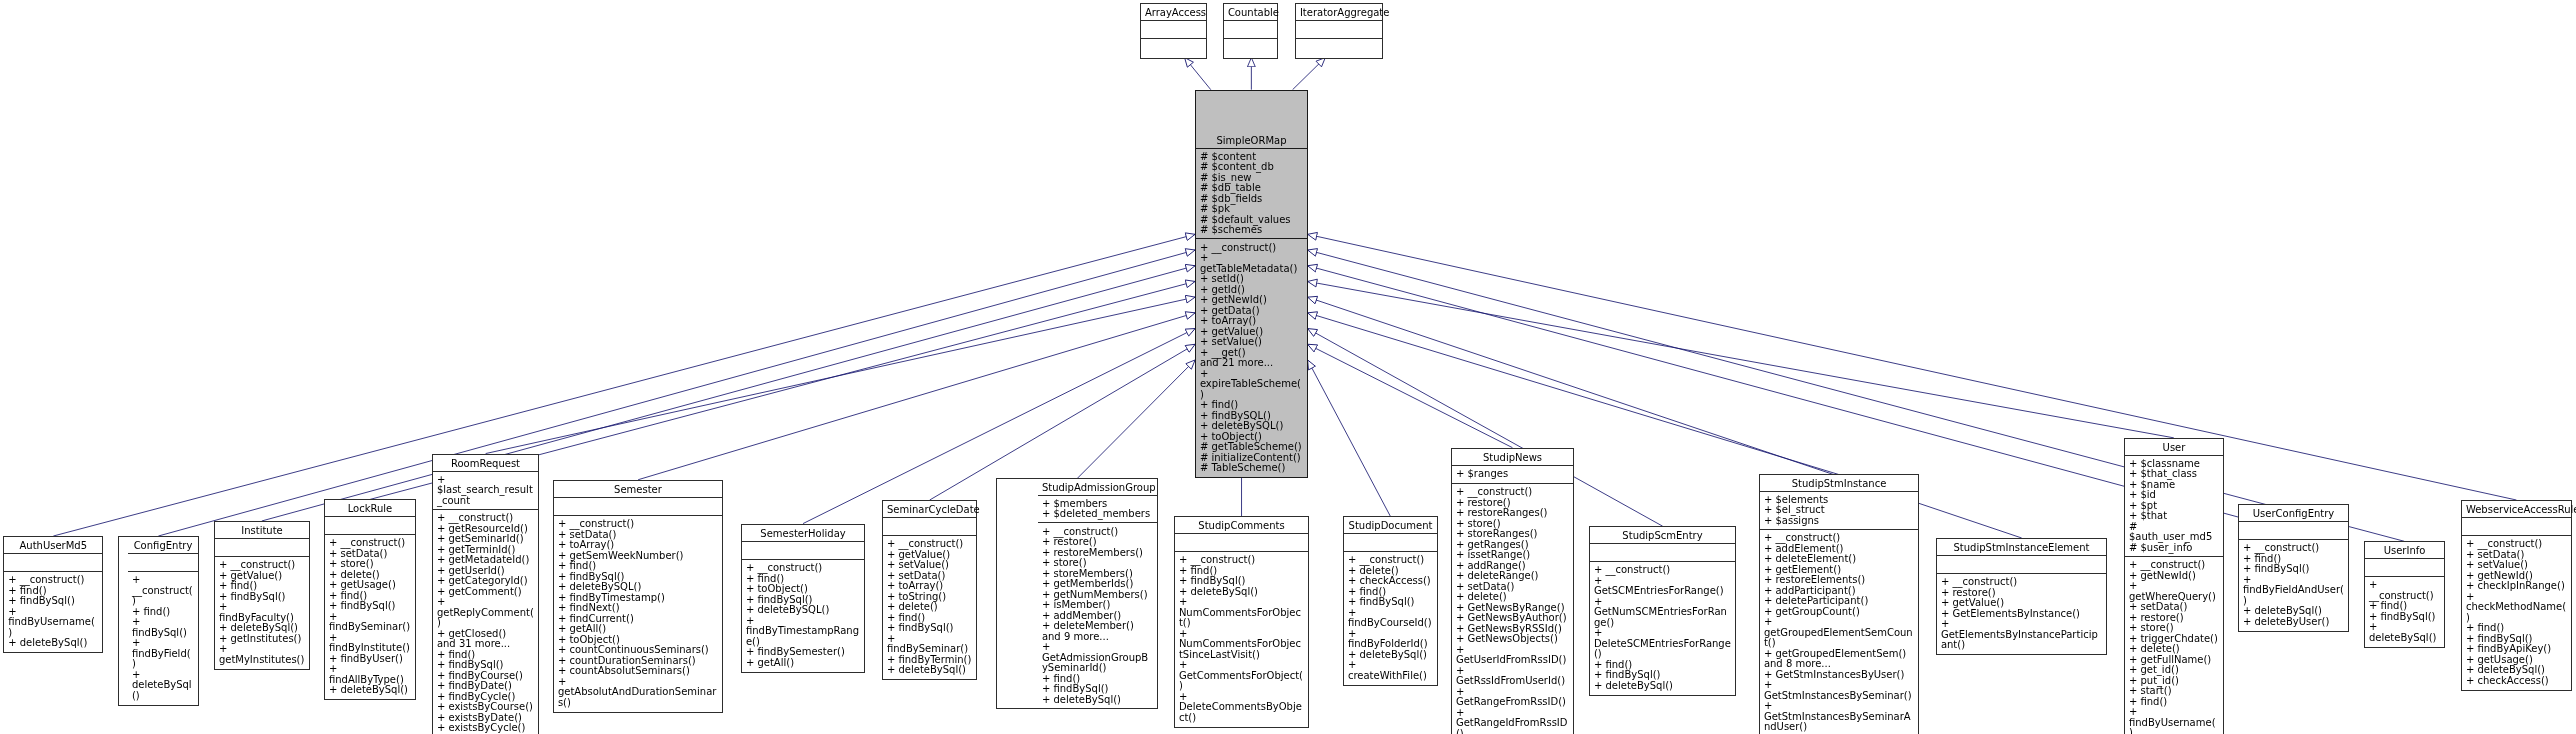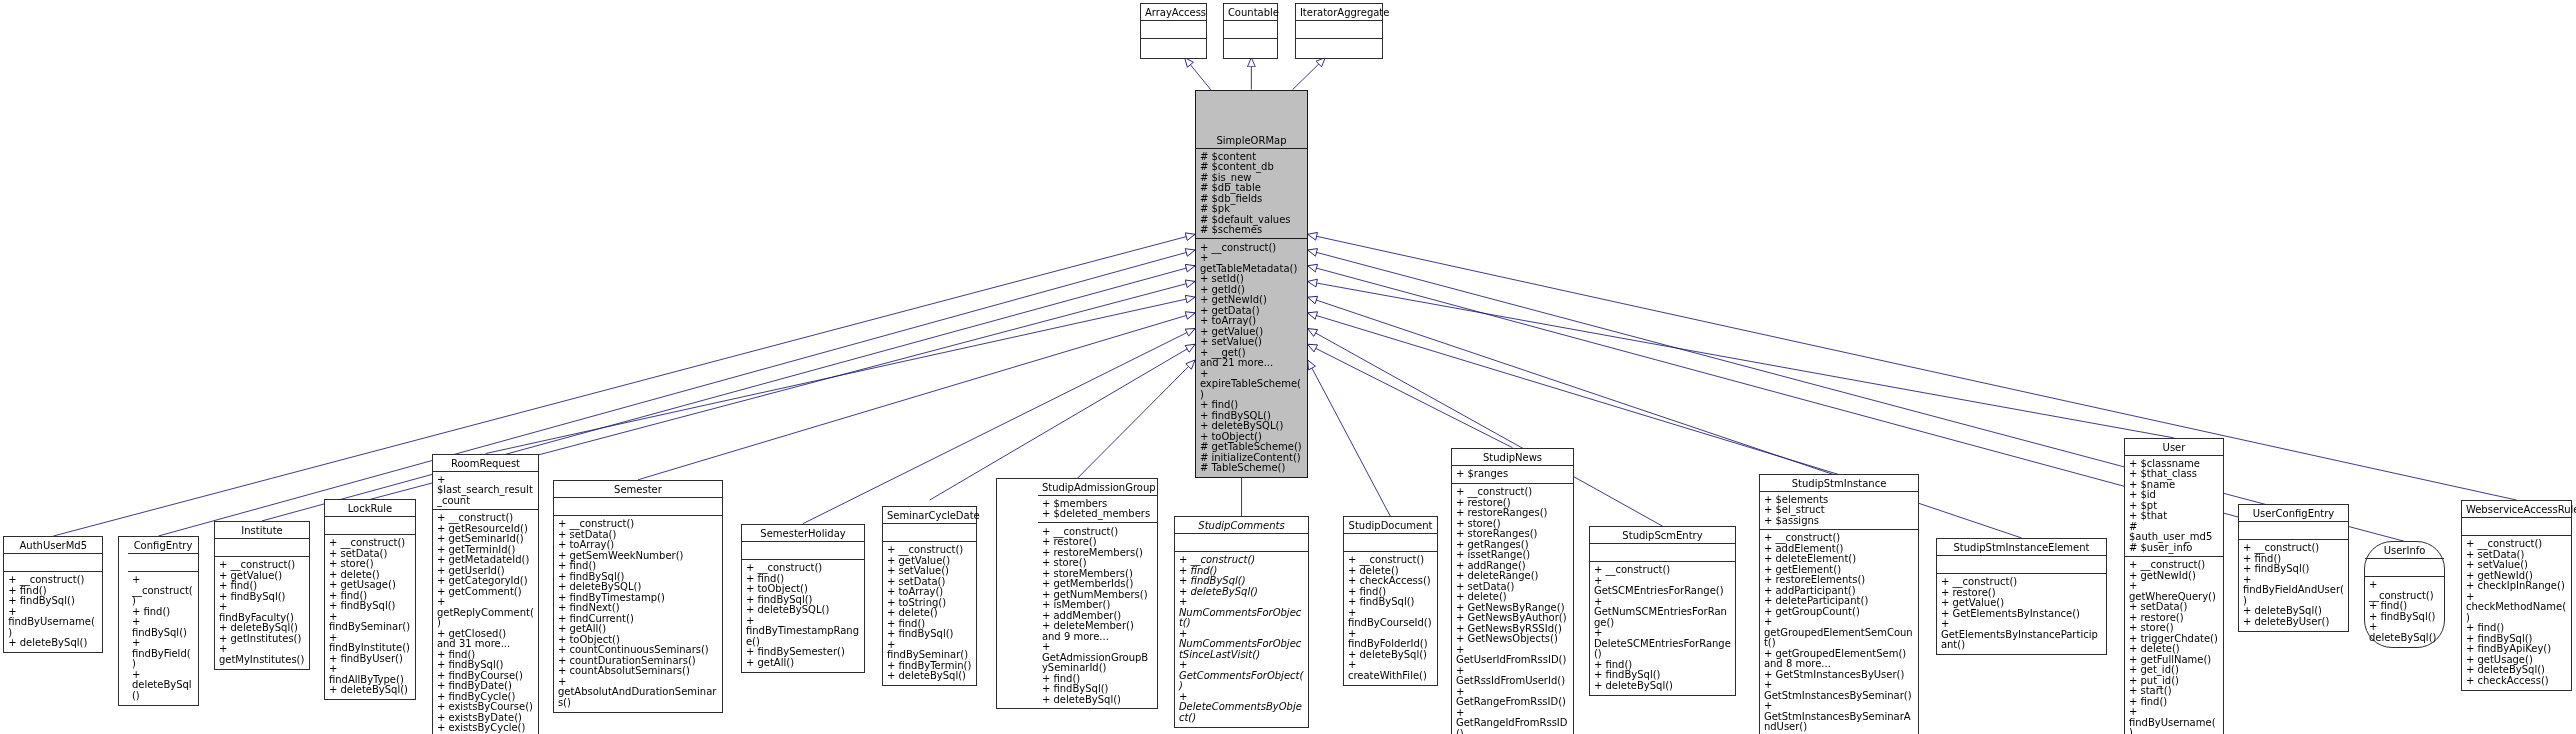"SeminarCycleDate" div.uml-box { margin-top: 6px -> none }
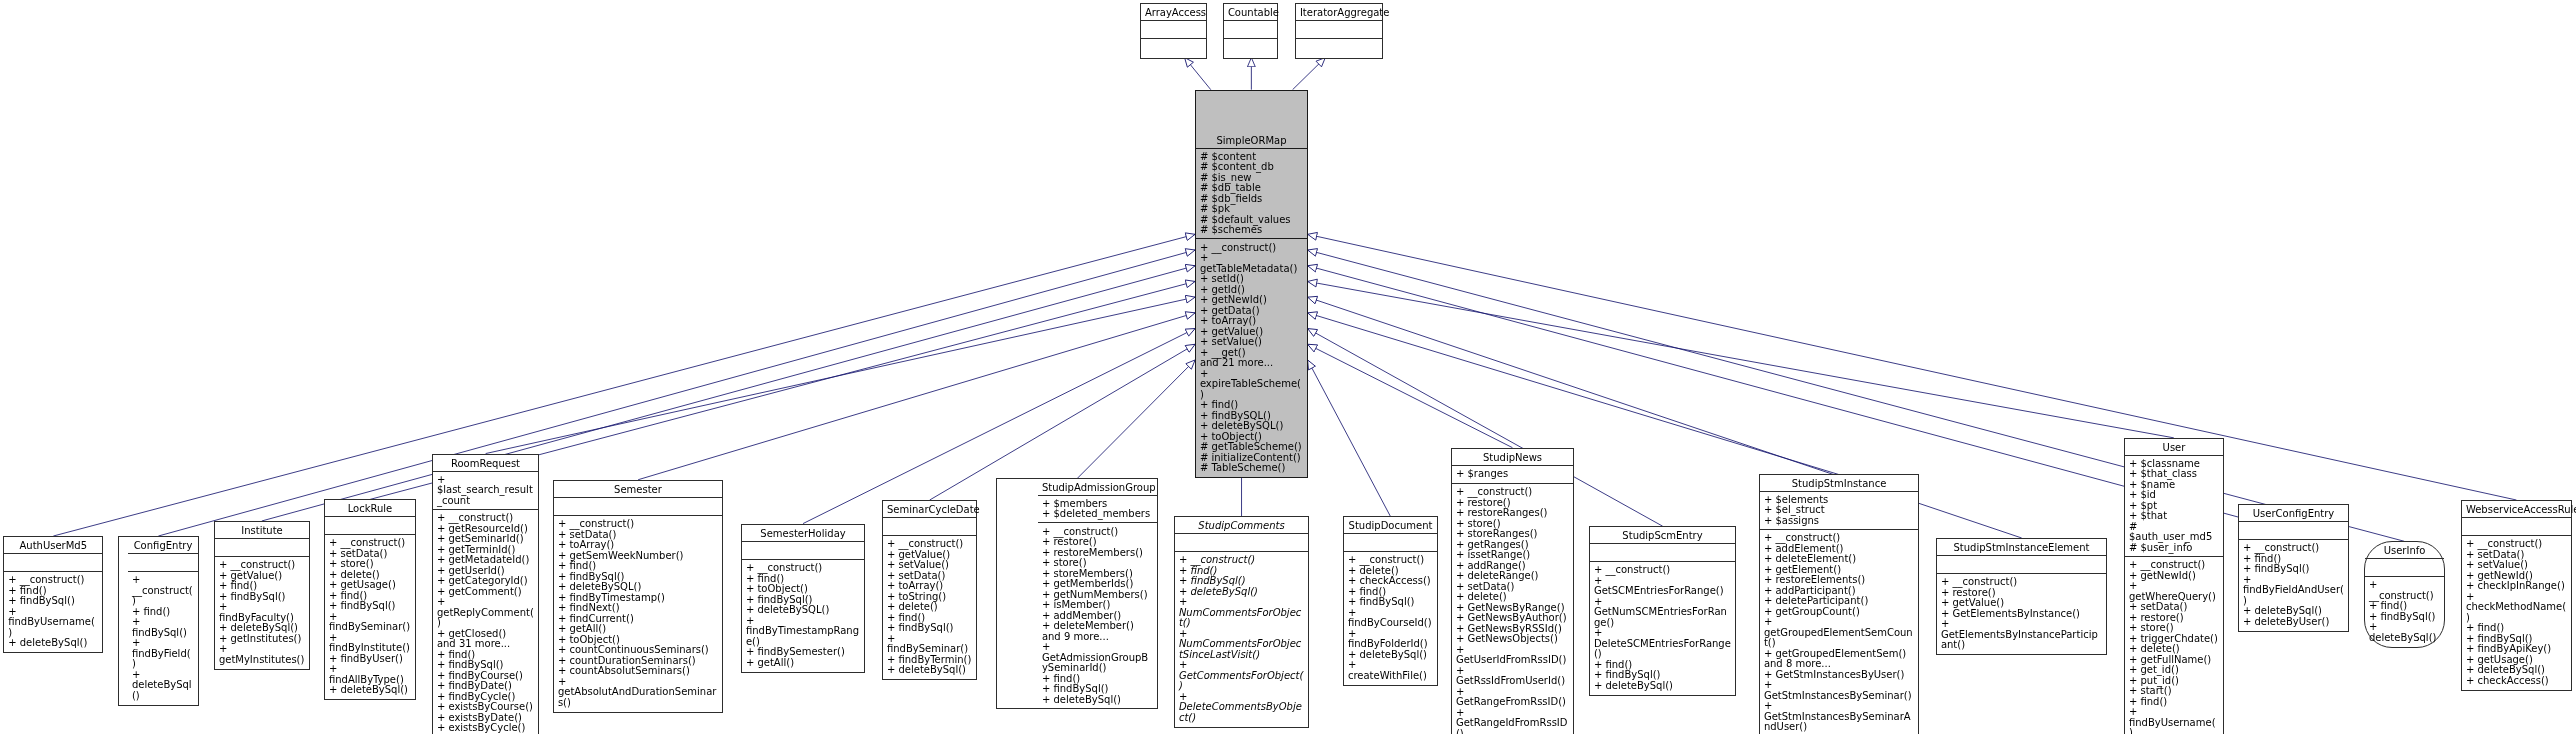"StudipComments" div.uml-box { font-style: italic -> none }
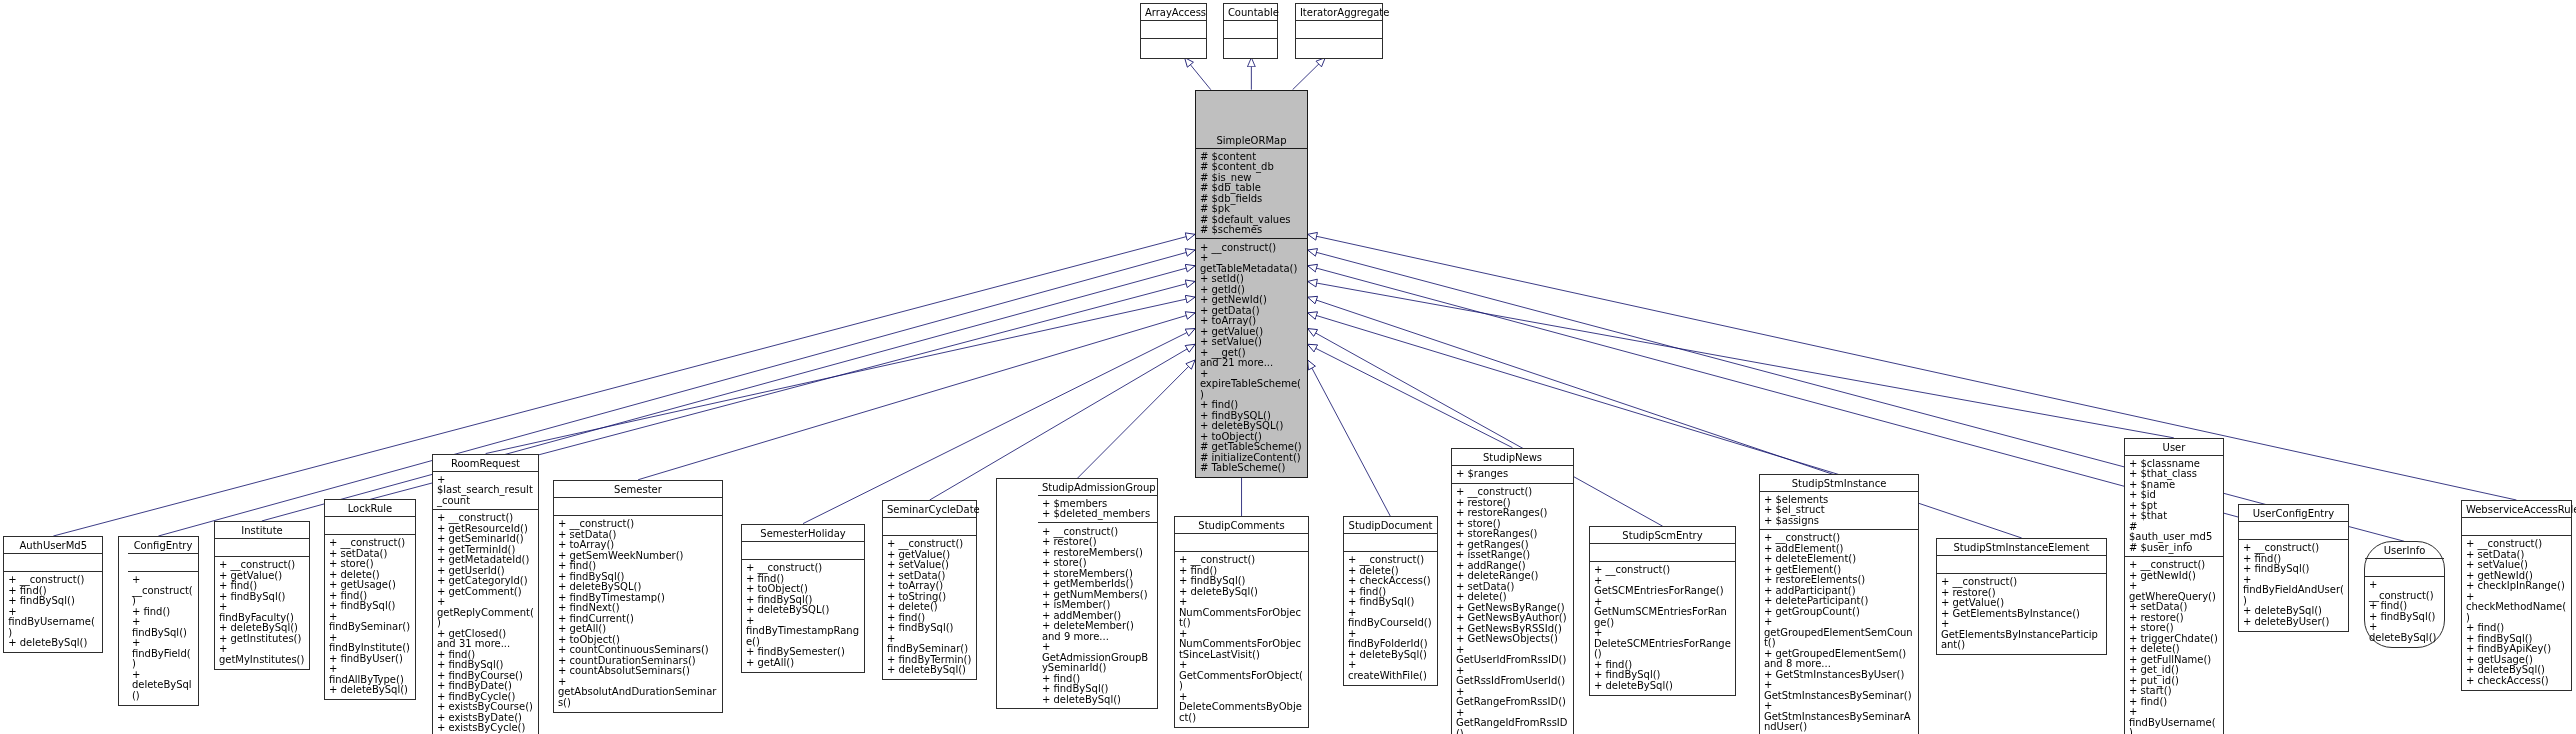"UserInfo" div.uml-box { border-radius: 28px -> none }
